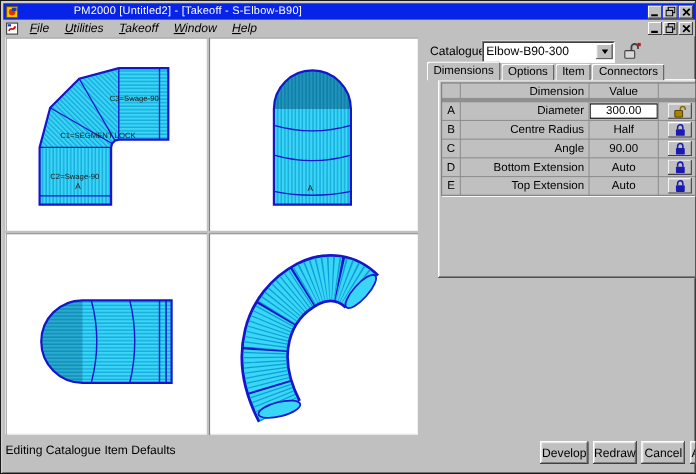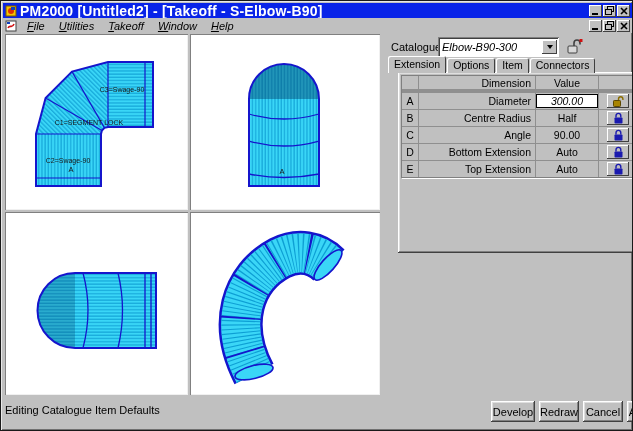"PM2000 [Untitled2] - [Takeoff -" .title-text { font-size: 14px -> 10px; font-weight: bold -> normal; margin-left: none -> 47px }
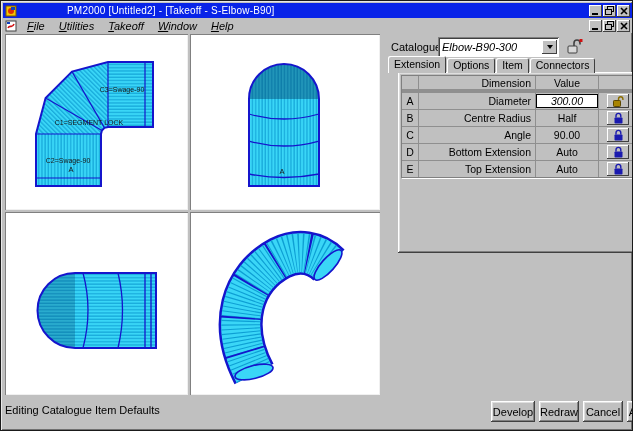"Elbow-B90-300" .combo { font-style: italic -> none }
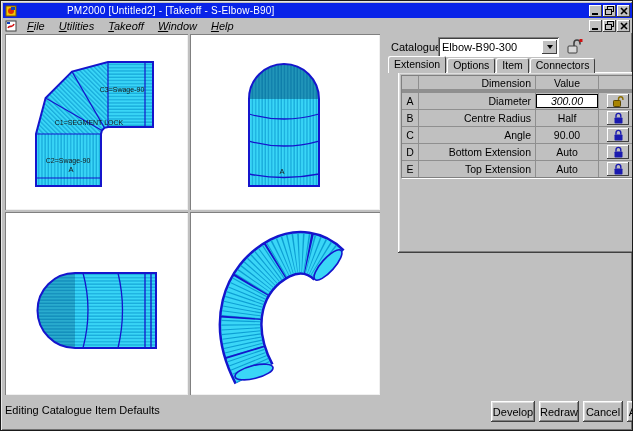"Extension" span.tab { text: Extension -> Dimensions }
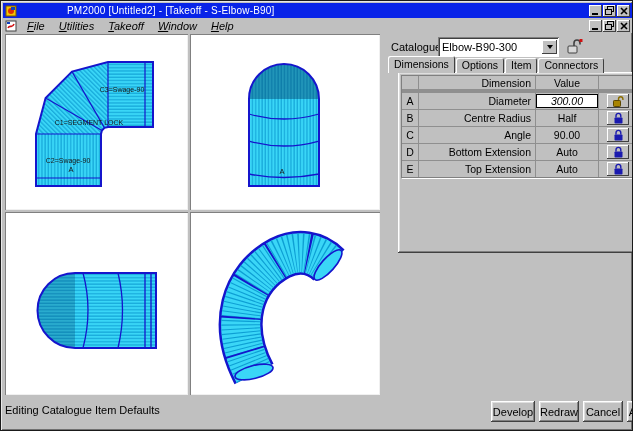"300.00" .editbox { font-style: italic -> none }
